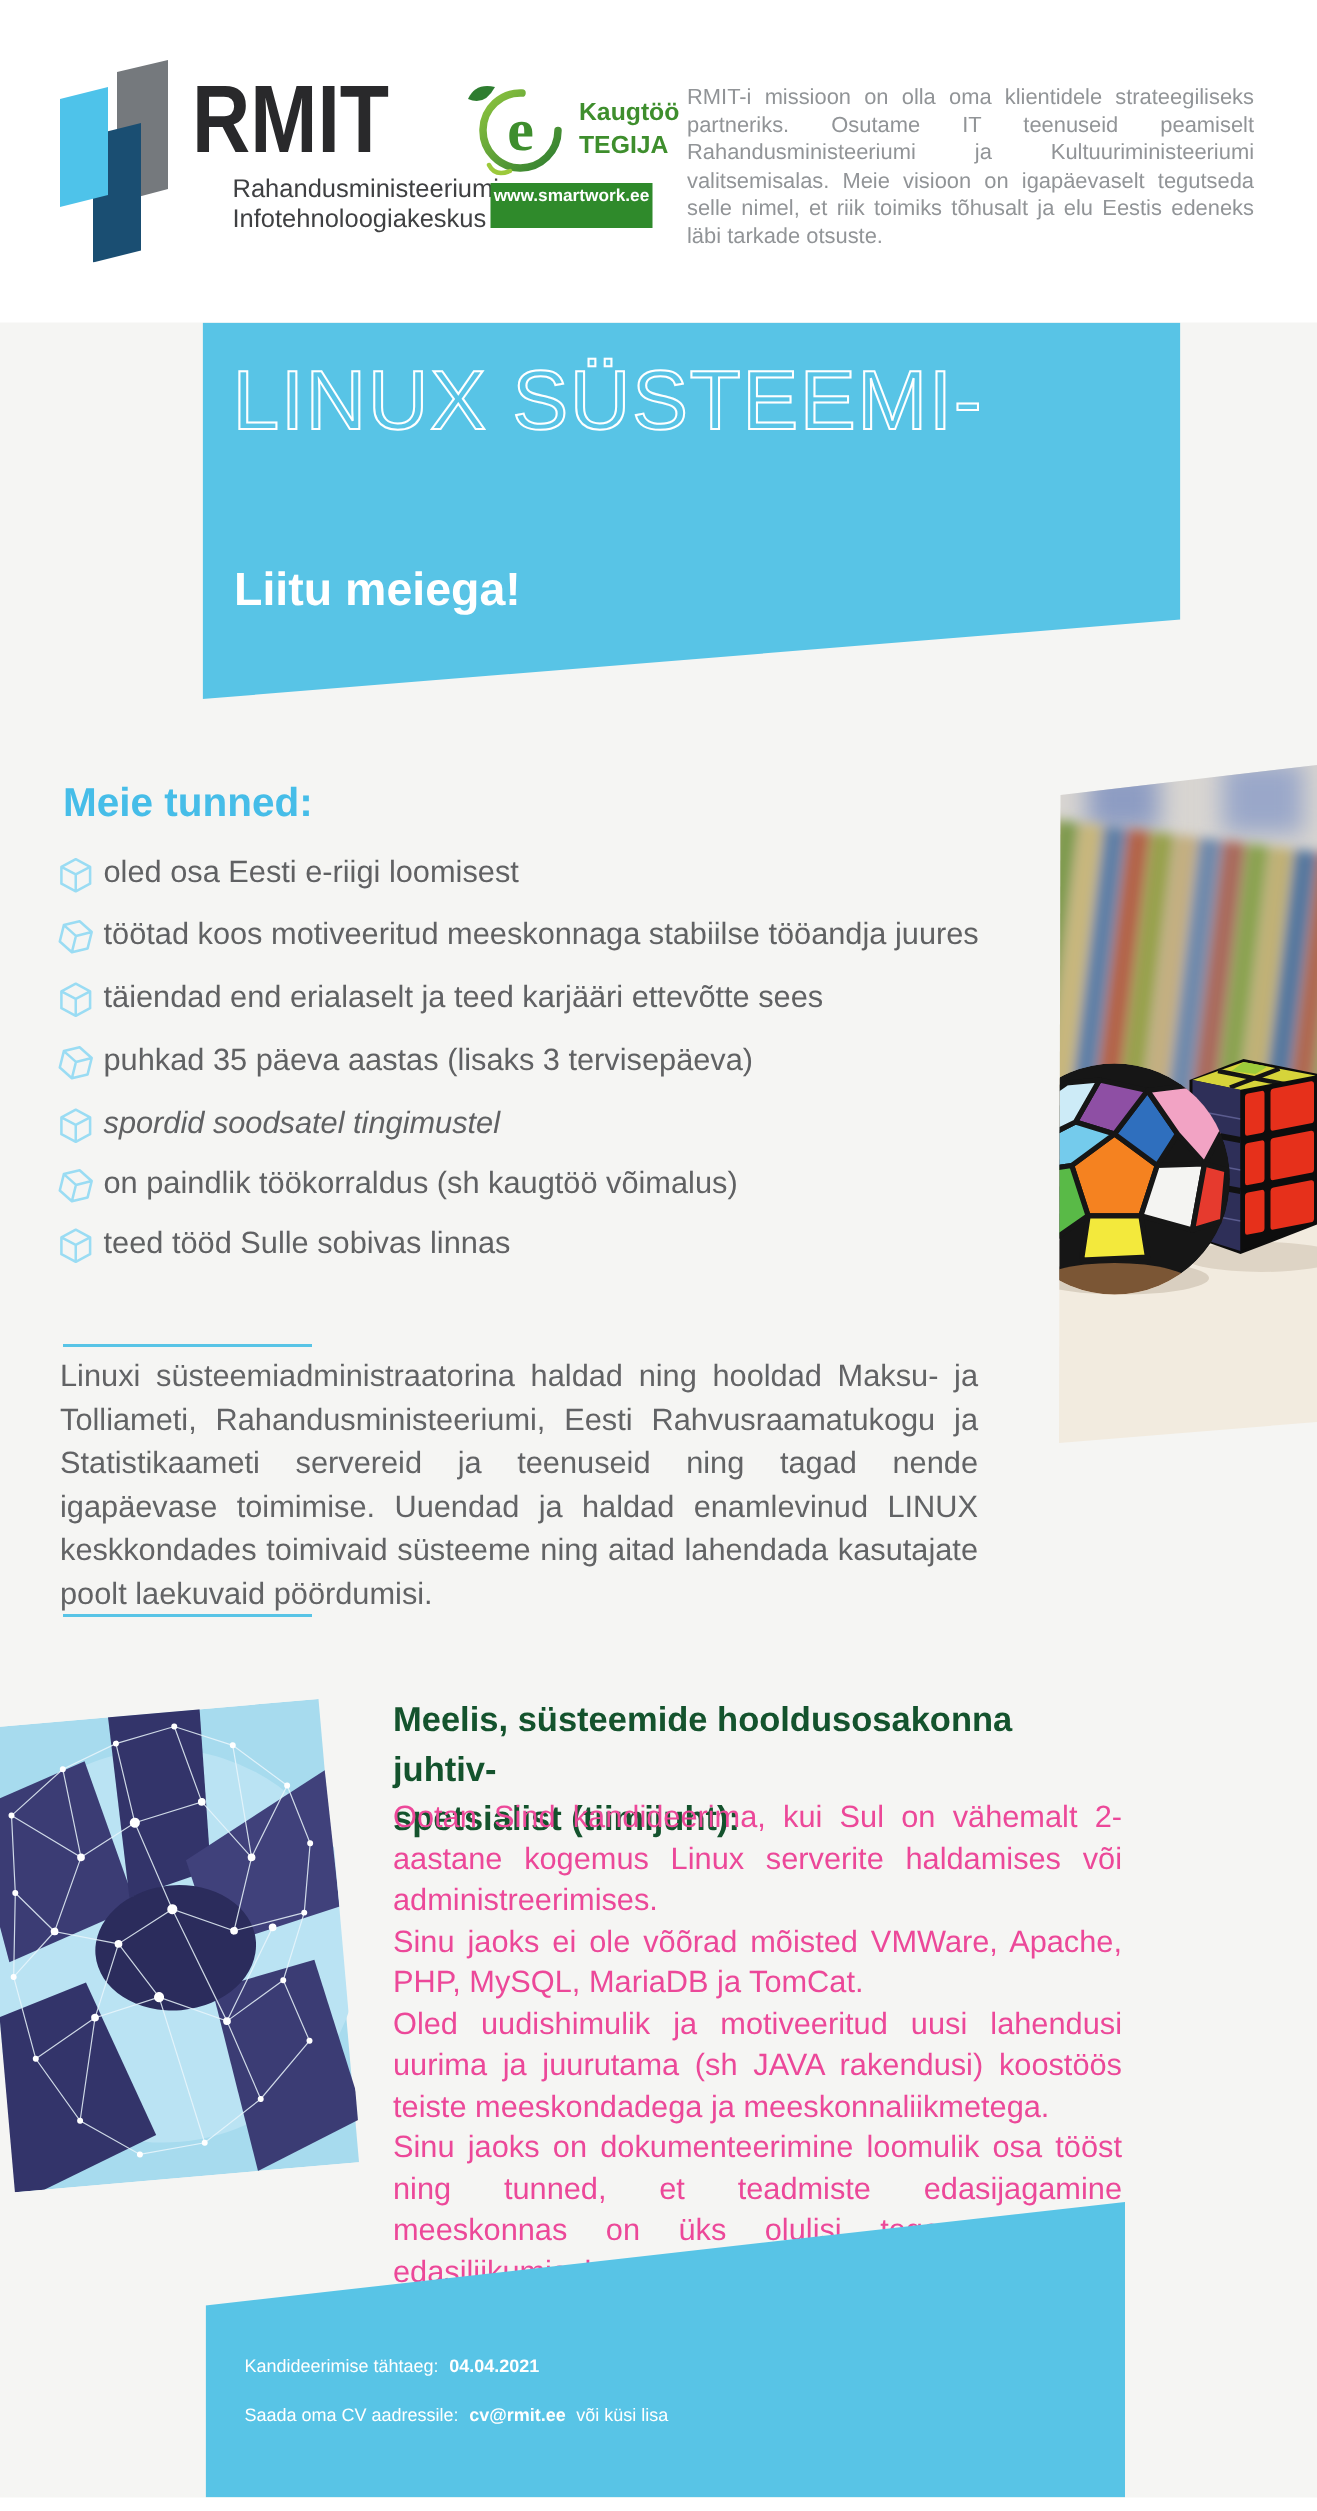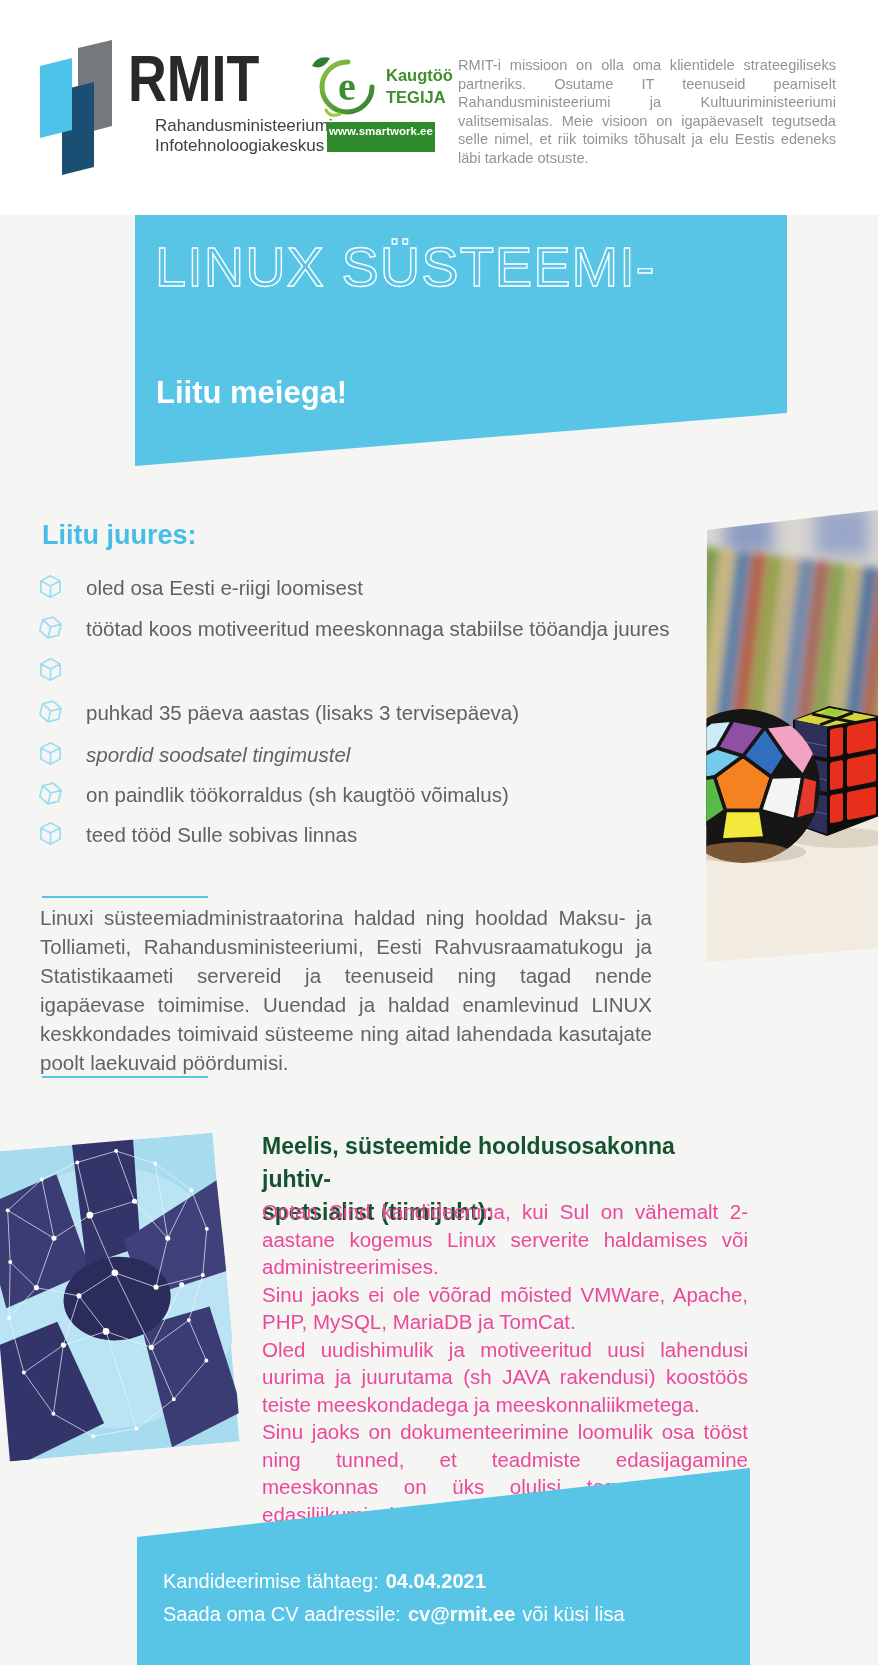"Liitu juures:" div.abs { text: Liitu juures -> Meie tunned }
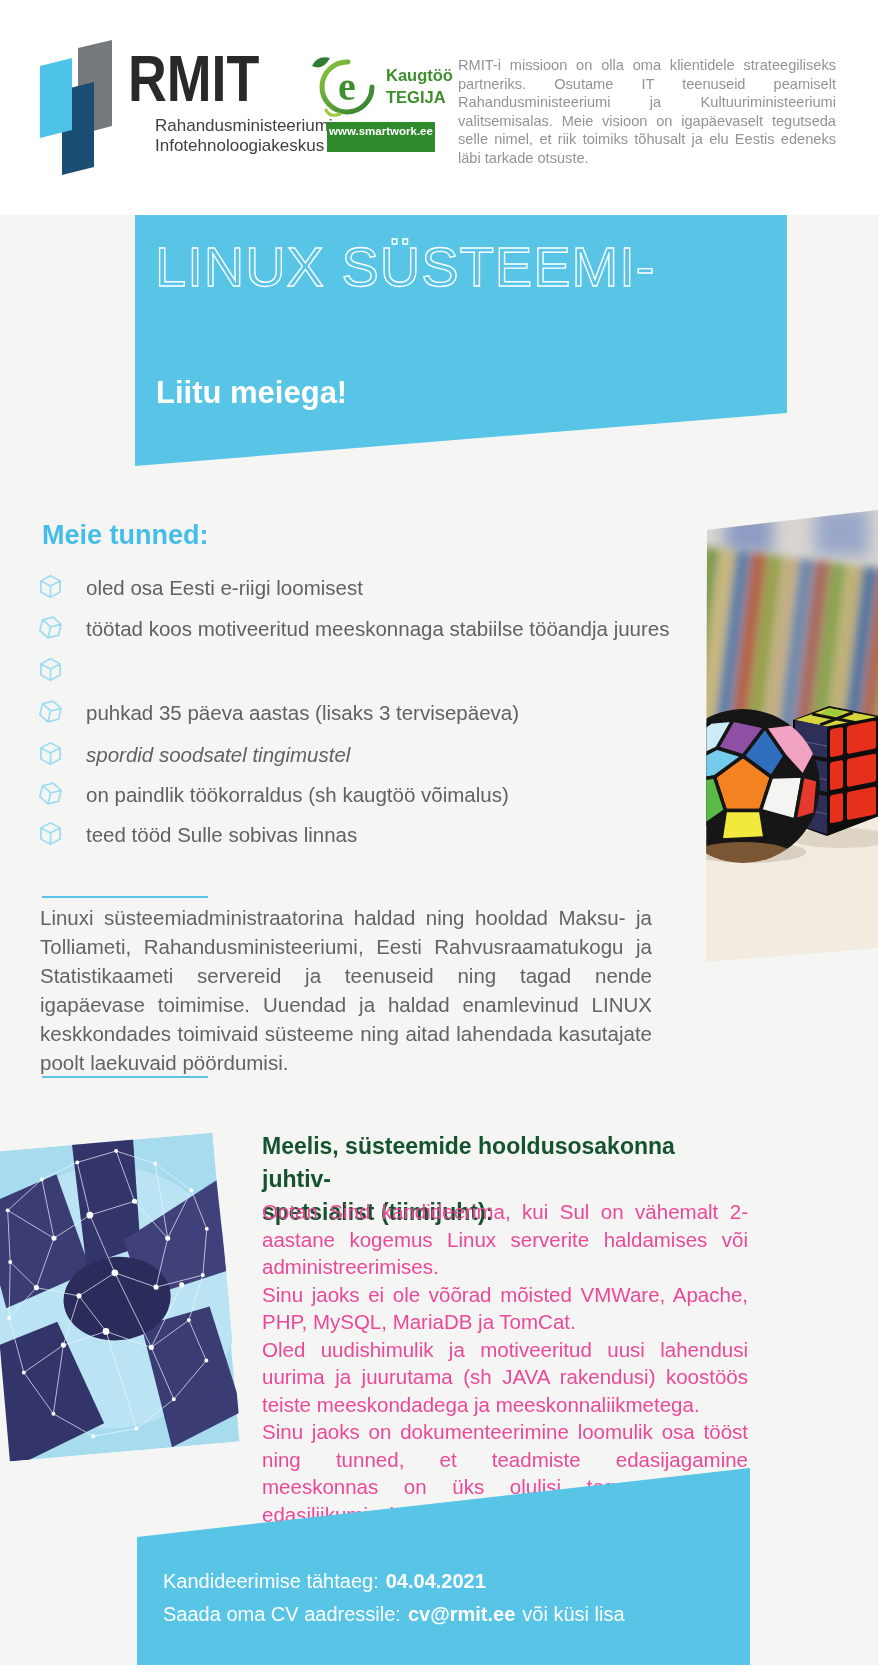"oled osa Eesti e-riigi loomisest" .benefit { align-items: flex-end -> flex-start; gap: 22px -> 5px }
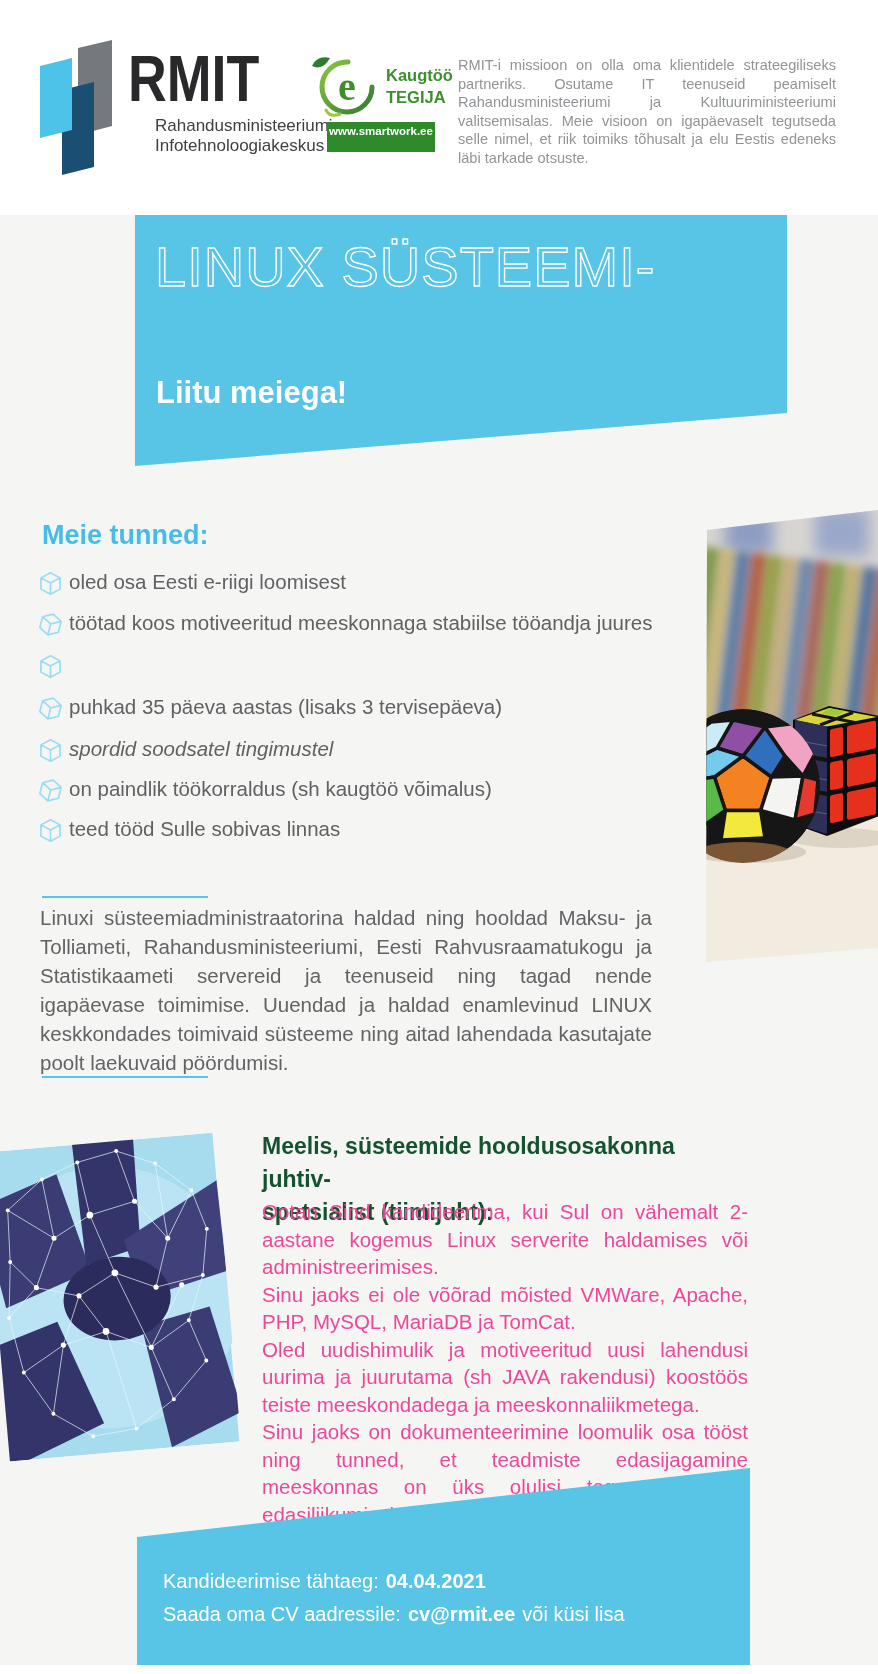"täiendad end erialaselt ja teed" span { html: none -> <span>täiendad end erialaselt ja teed karjääri ettevõtte sees</span> }
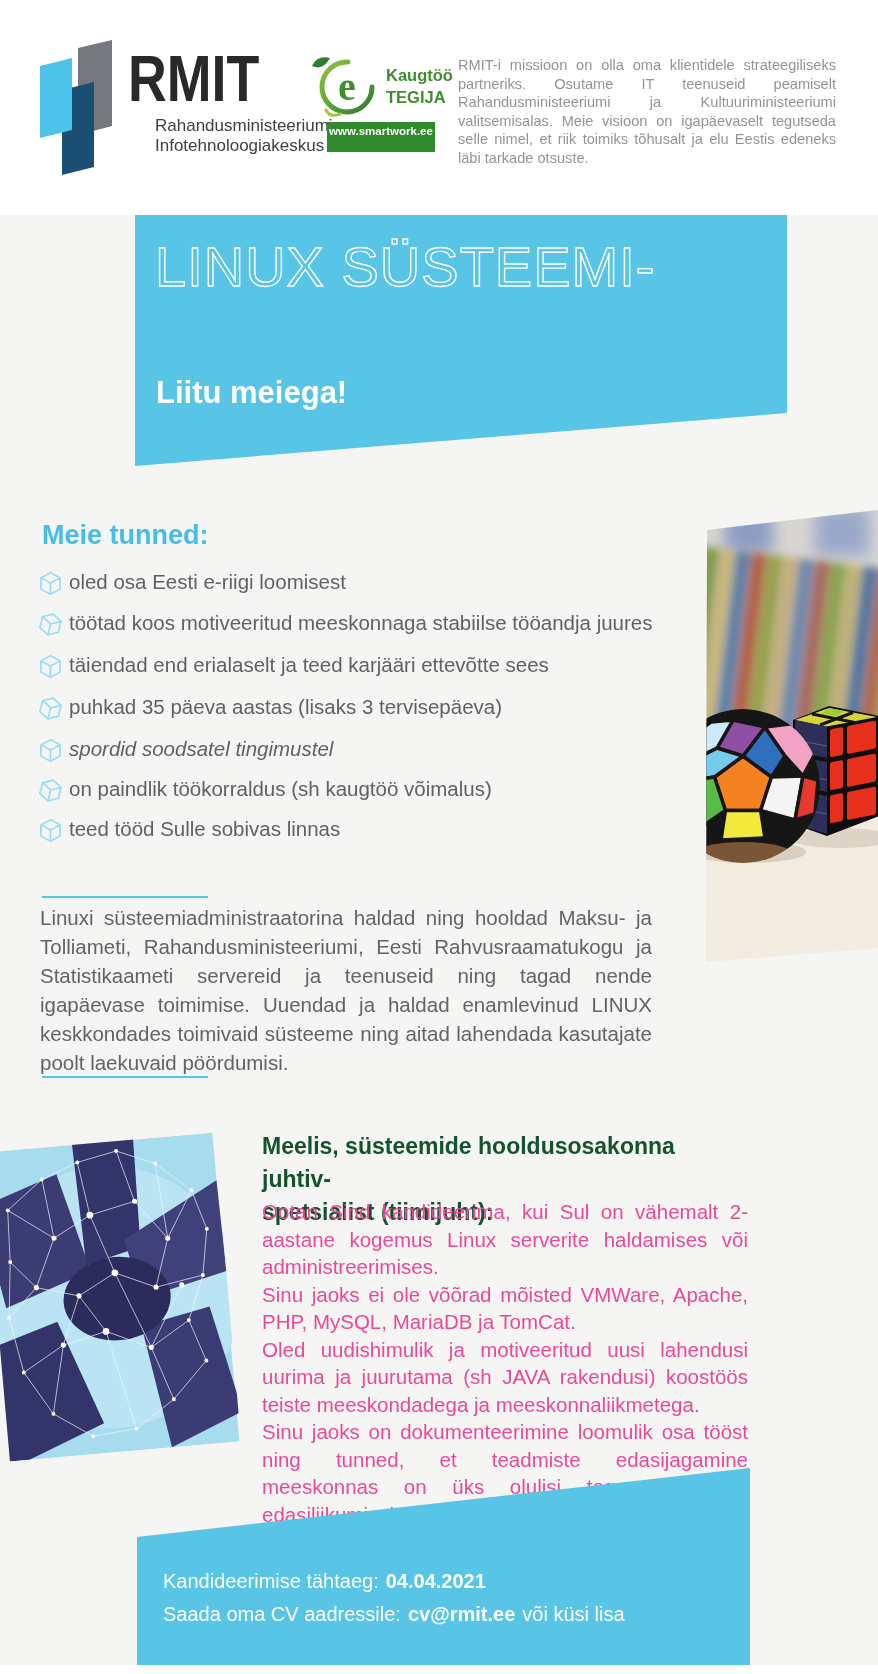"Kandideerimise tähtaeg: 04.04.2021" .f-line { font-size: 20px -> 12px }
